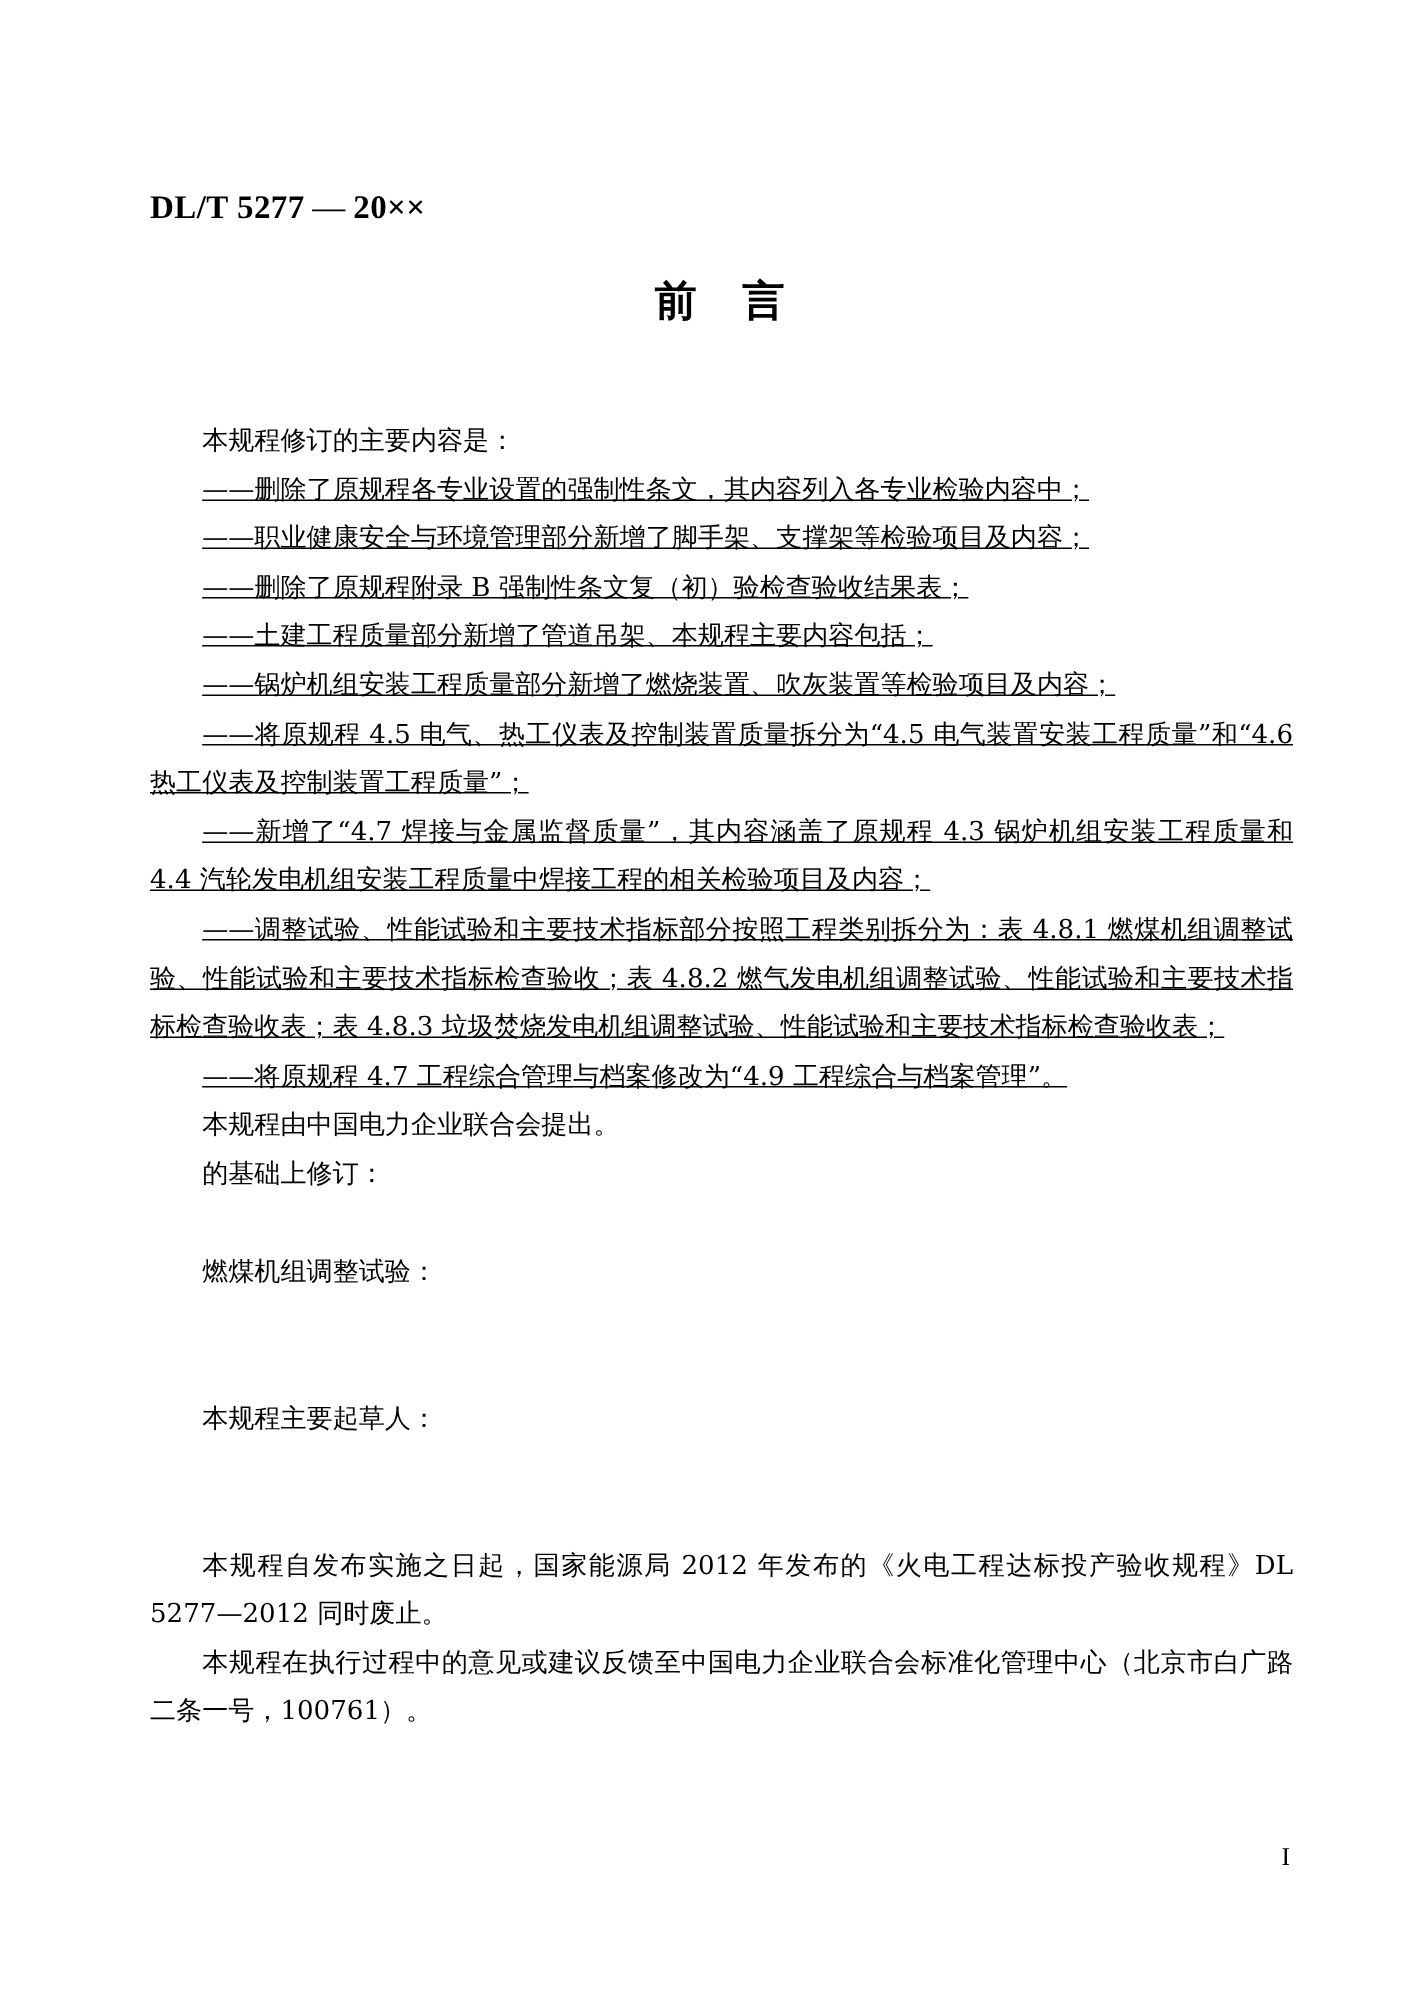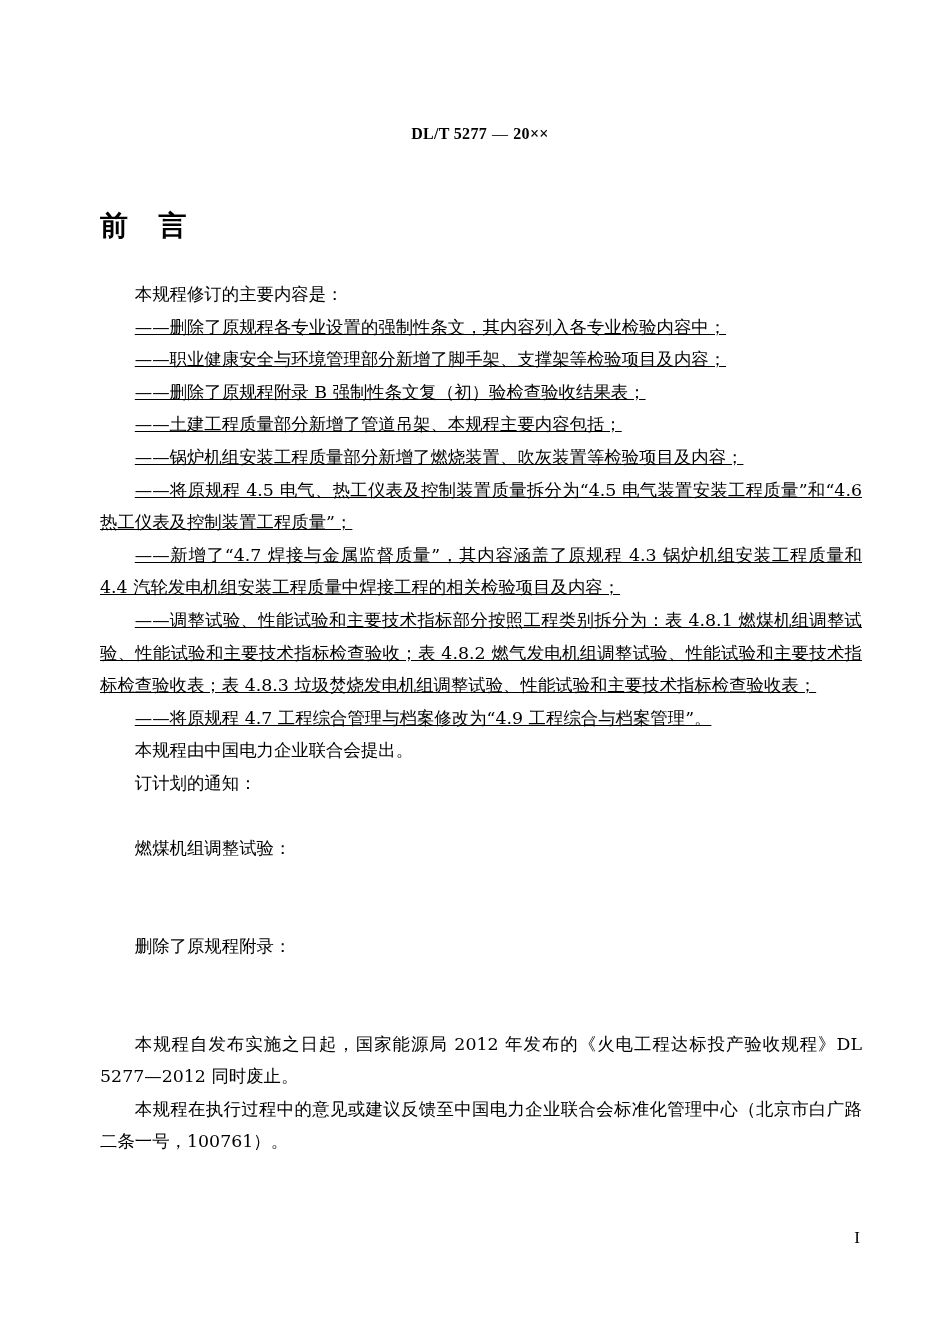"DL/T 5277 — 20××" .running-head { font-size: 16px -> 22px; text-align: center -> left }
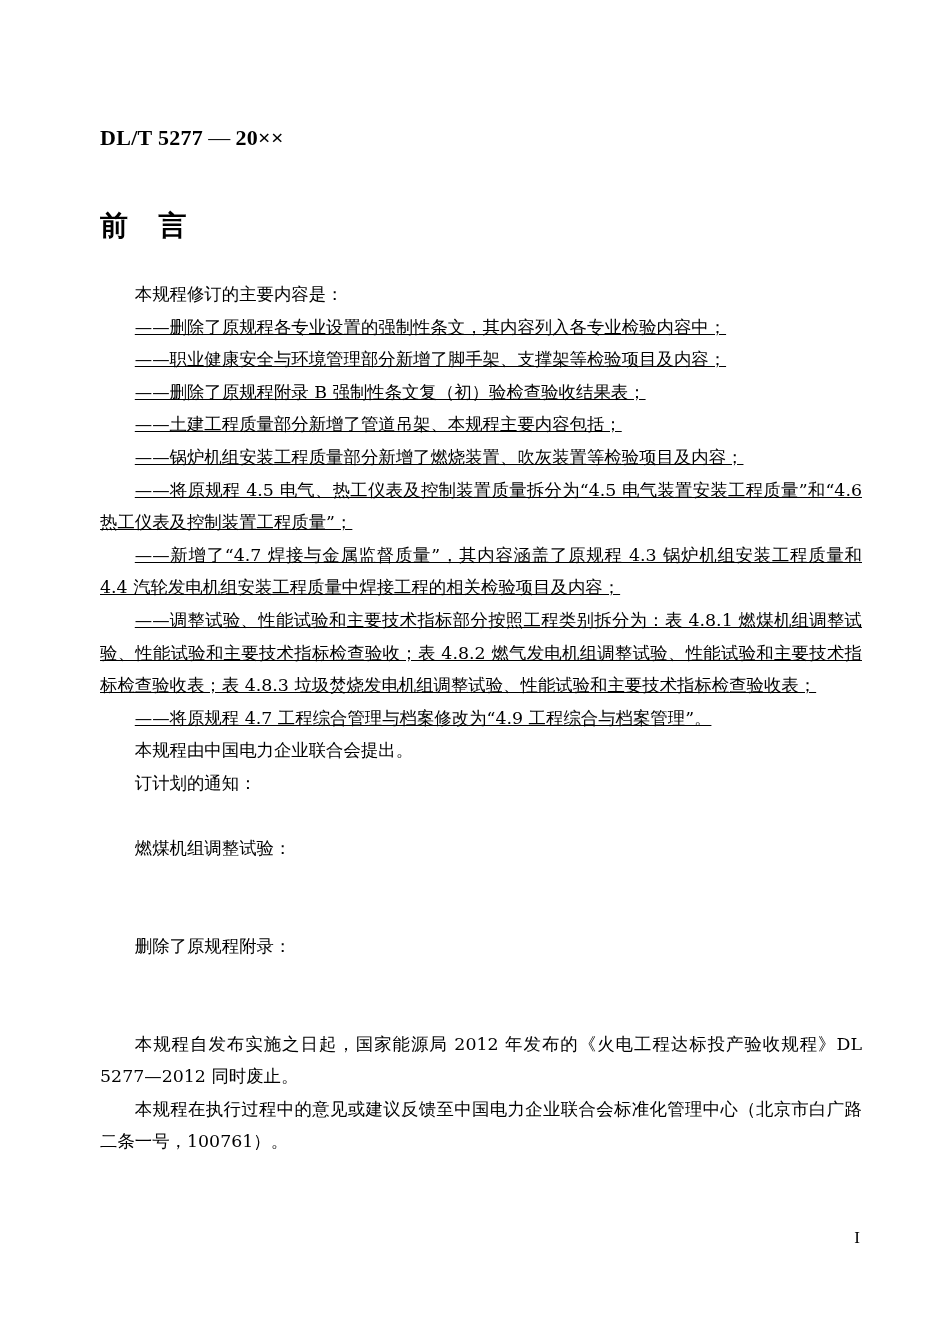"前 言" .doc-title { text-align: left -> center; top: 207px -> 182px }
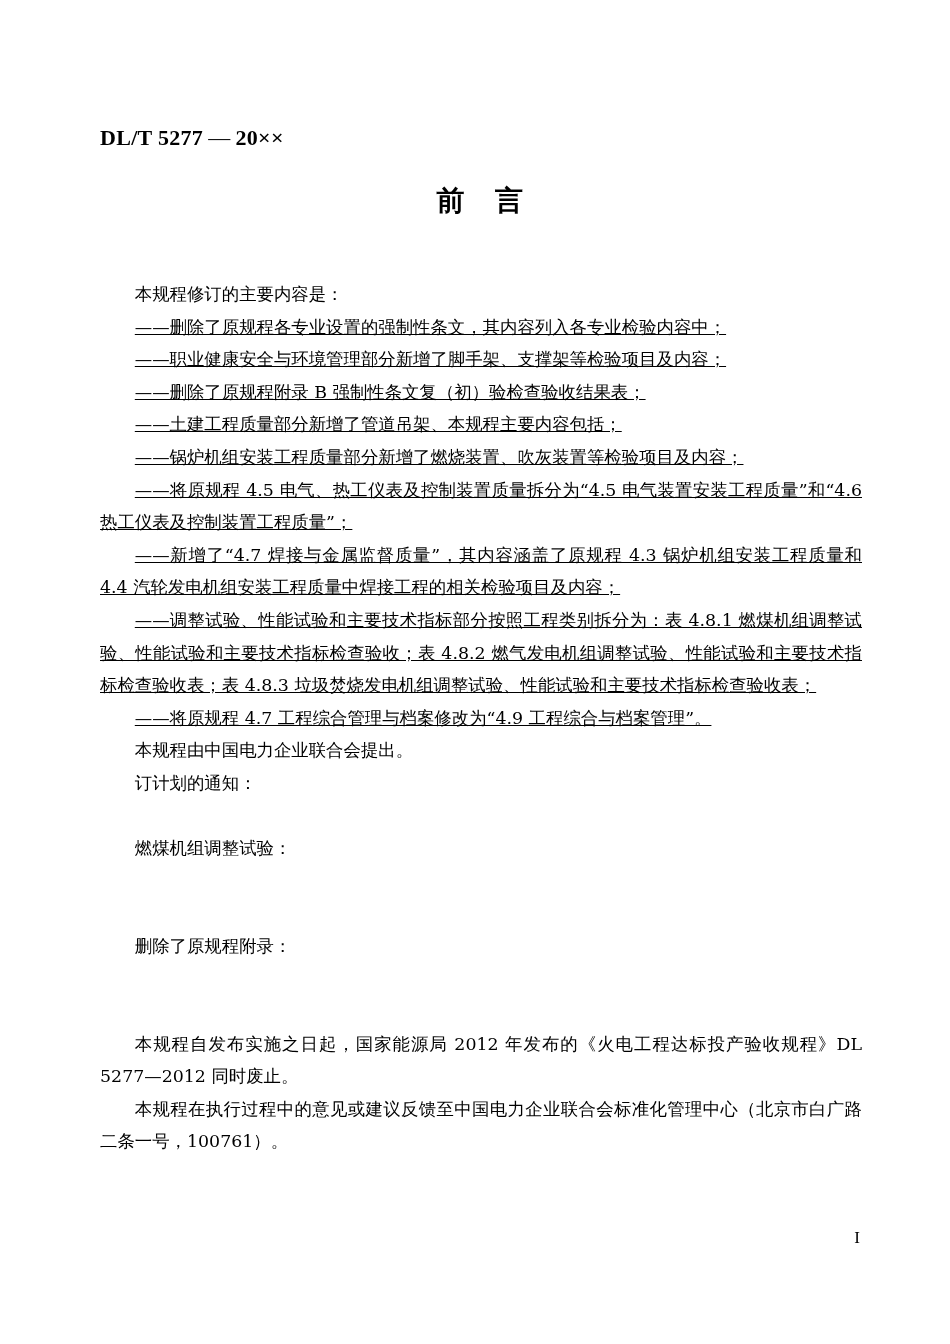"订计划的通知：" p.para { text: 订计划的通知 -> 的基础上修订 }
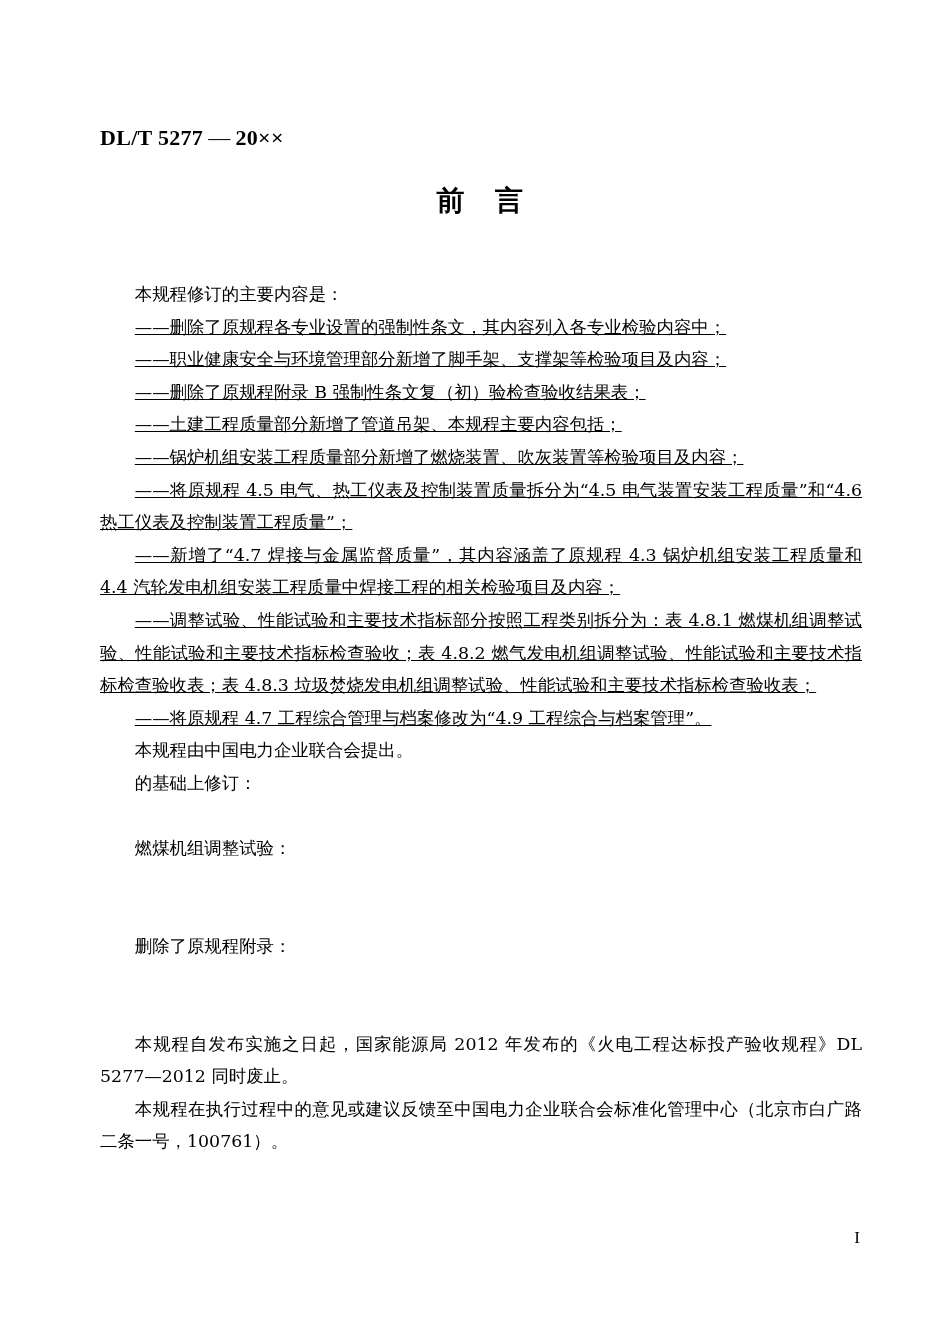"删除了原规程附录：" p.para { text: 删除了原规程附录 -> 本规程主要起草人 }
